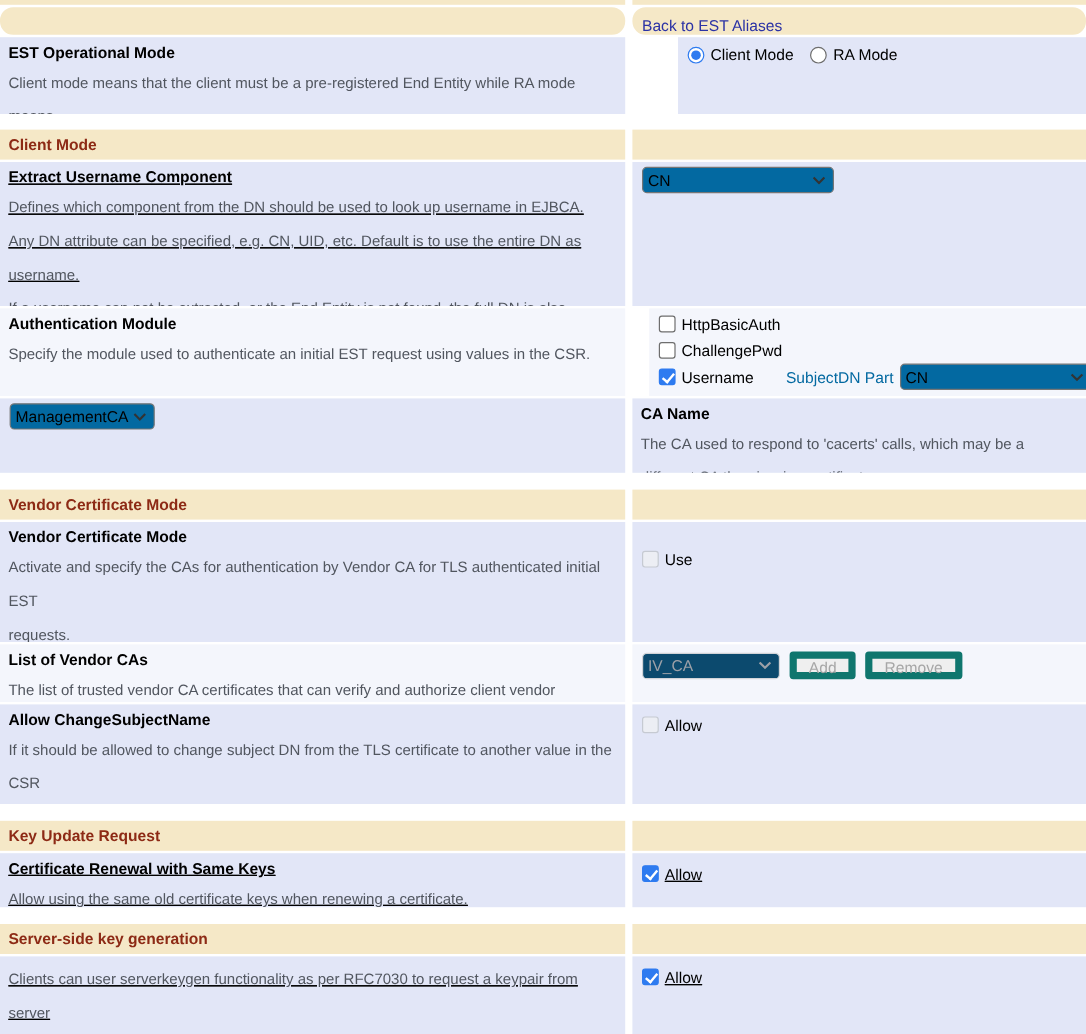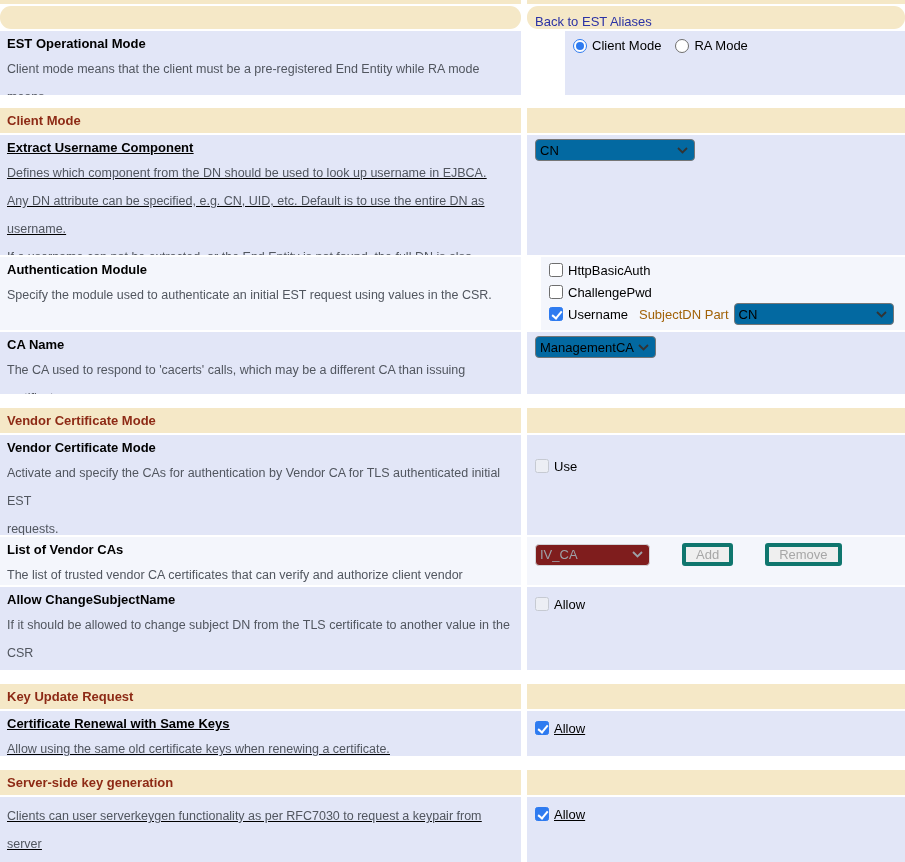"SubjectDN Part" .sub-label { color: #a16207 -> #0369a1; margin-left: 6px -> 22px }
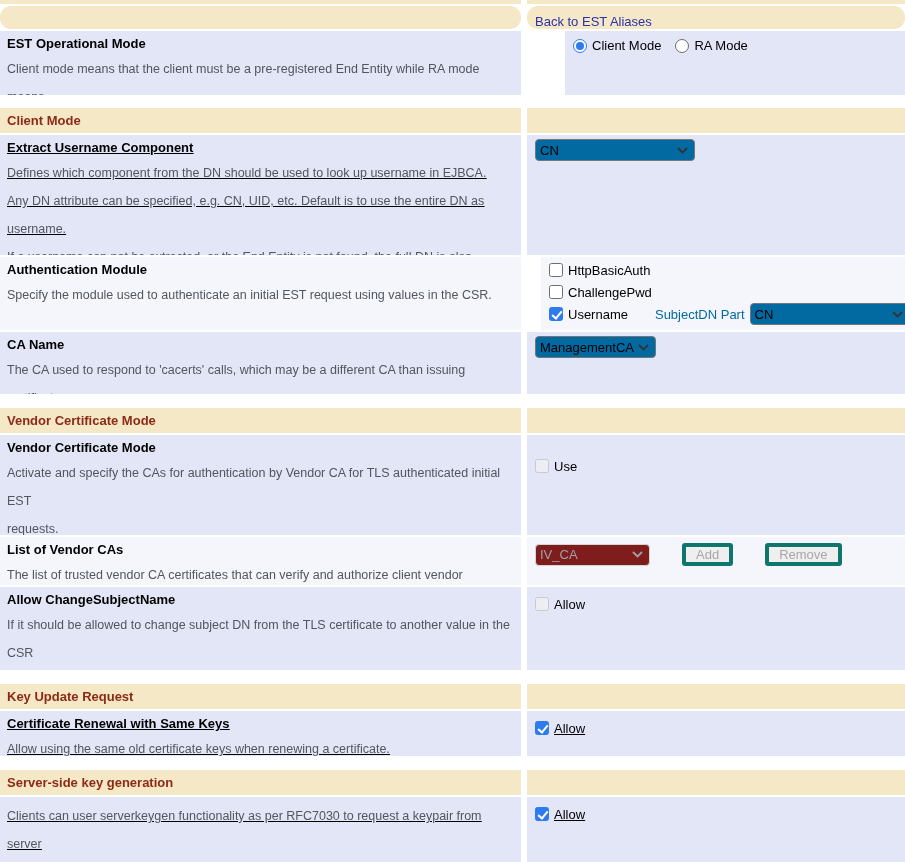"CA Name" div.td { order: before "ManagementCA" -> after "ManagementCA" }
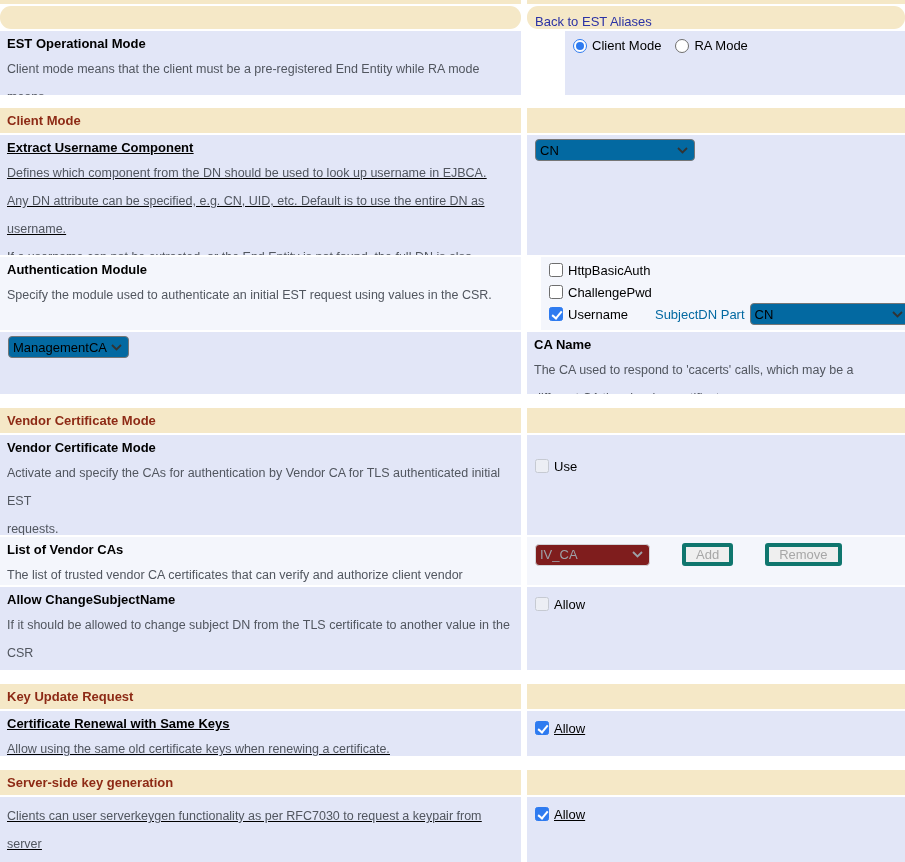"IV_CA" .sel.disabled { background: #7f1d1d -> #0c4a6e }
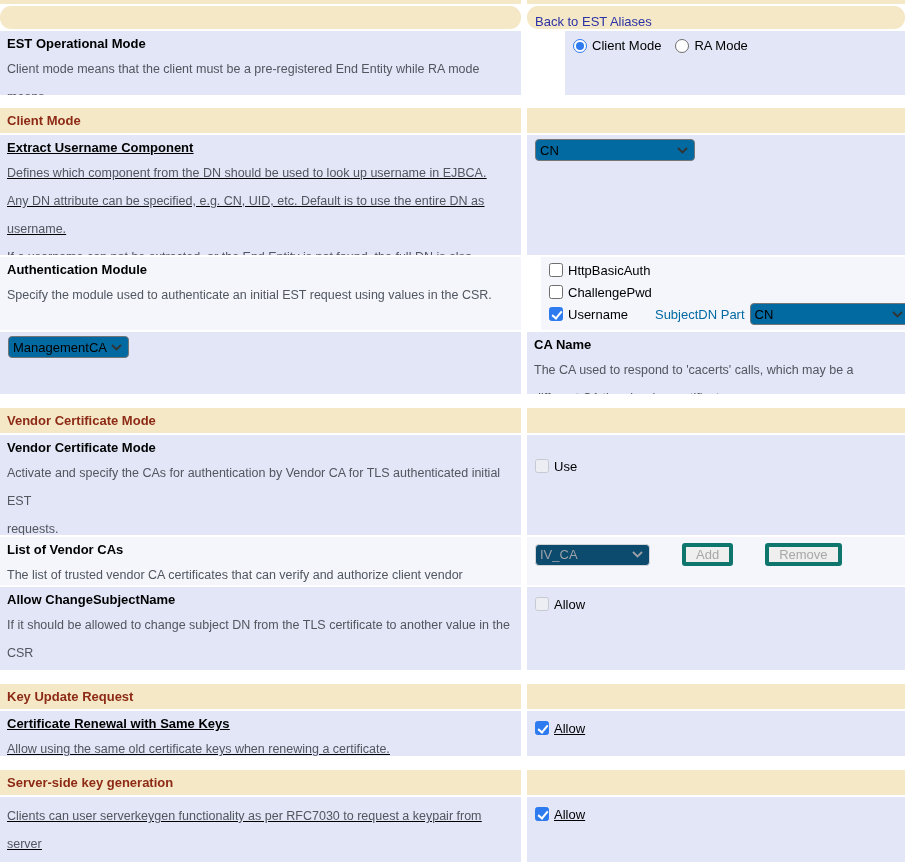"Add" .btn { border: 4px solid #0f766e -> 6px solid #0f766e; margin-left: 24px -> none }
